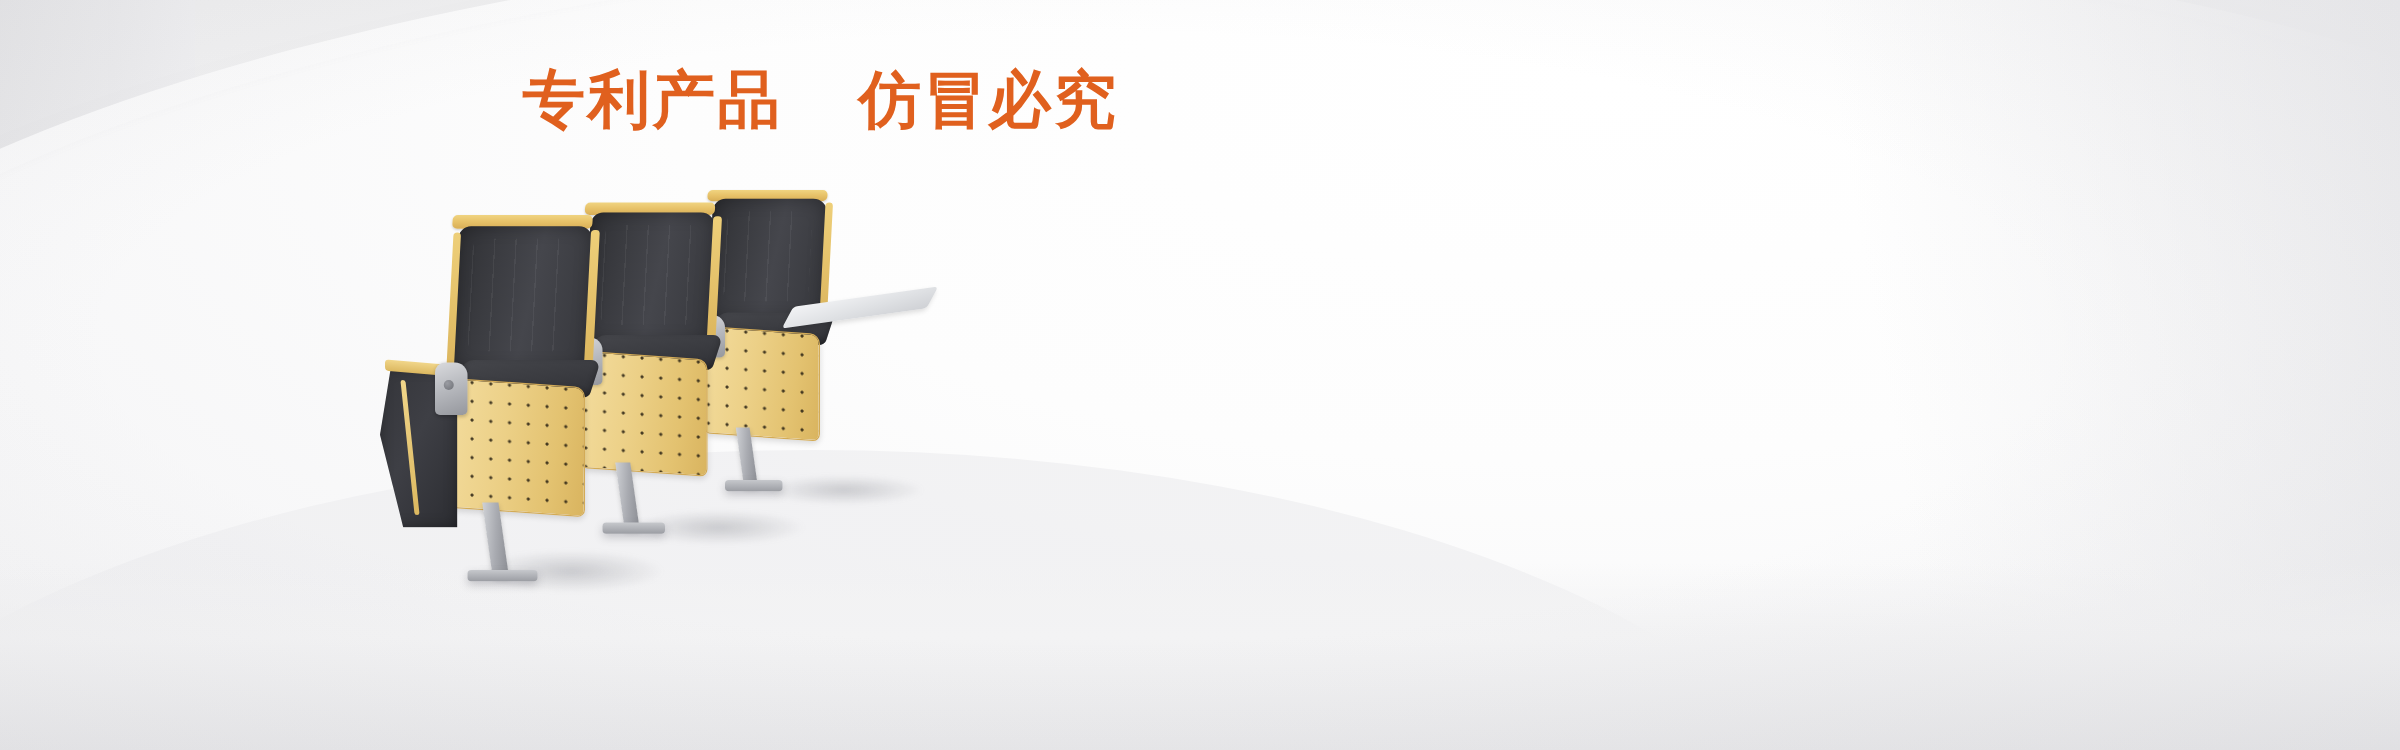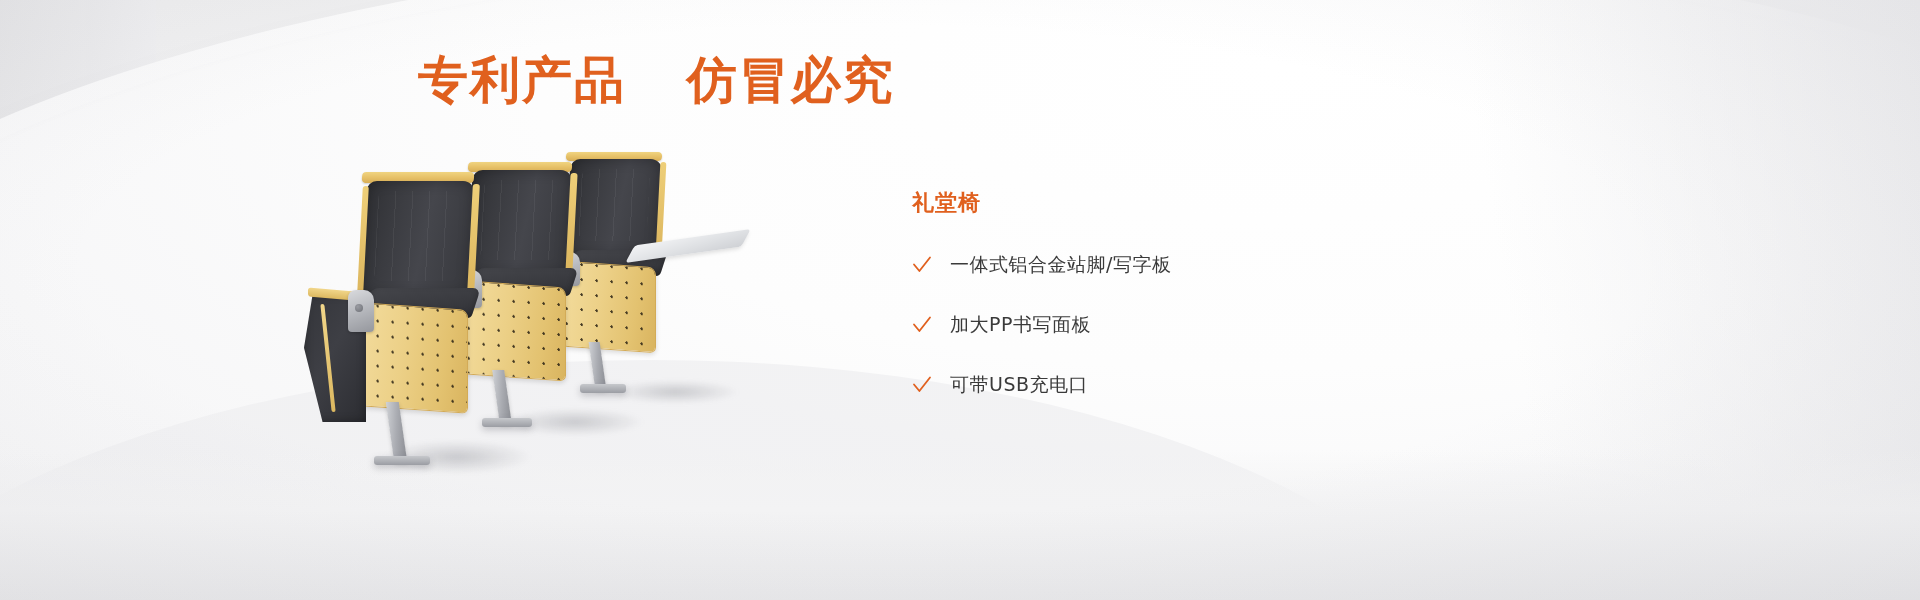"礼堂椅" div.features { html: <div> <h2>礼堂椅</h2> <div> <svg> <path></path> </svg> <span>一体式铝合金站脚/写字板</span> </div> <div> <svg> <path></path> </svg> <span>加大PP书写面板</span> </div> <div> <svg> <path></path> </svg> <span>可带USB充电口</span> </div> </div> -> none }
